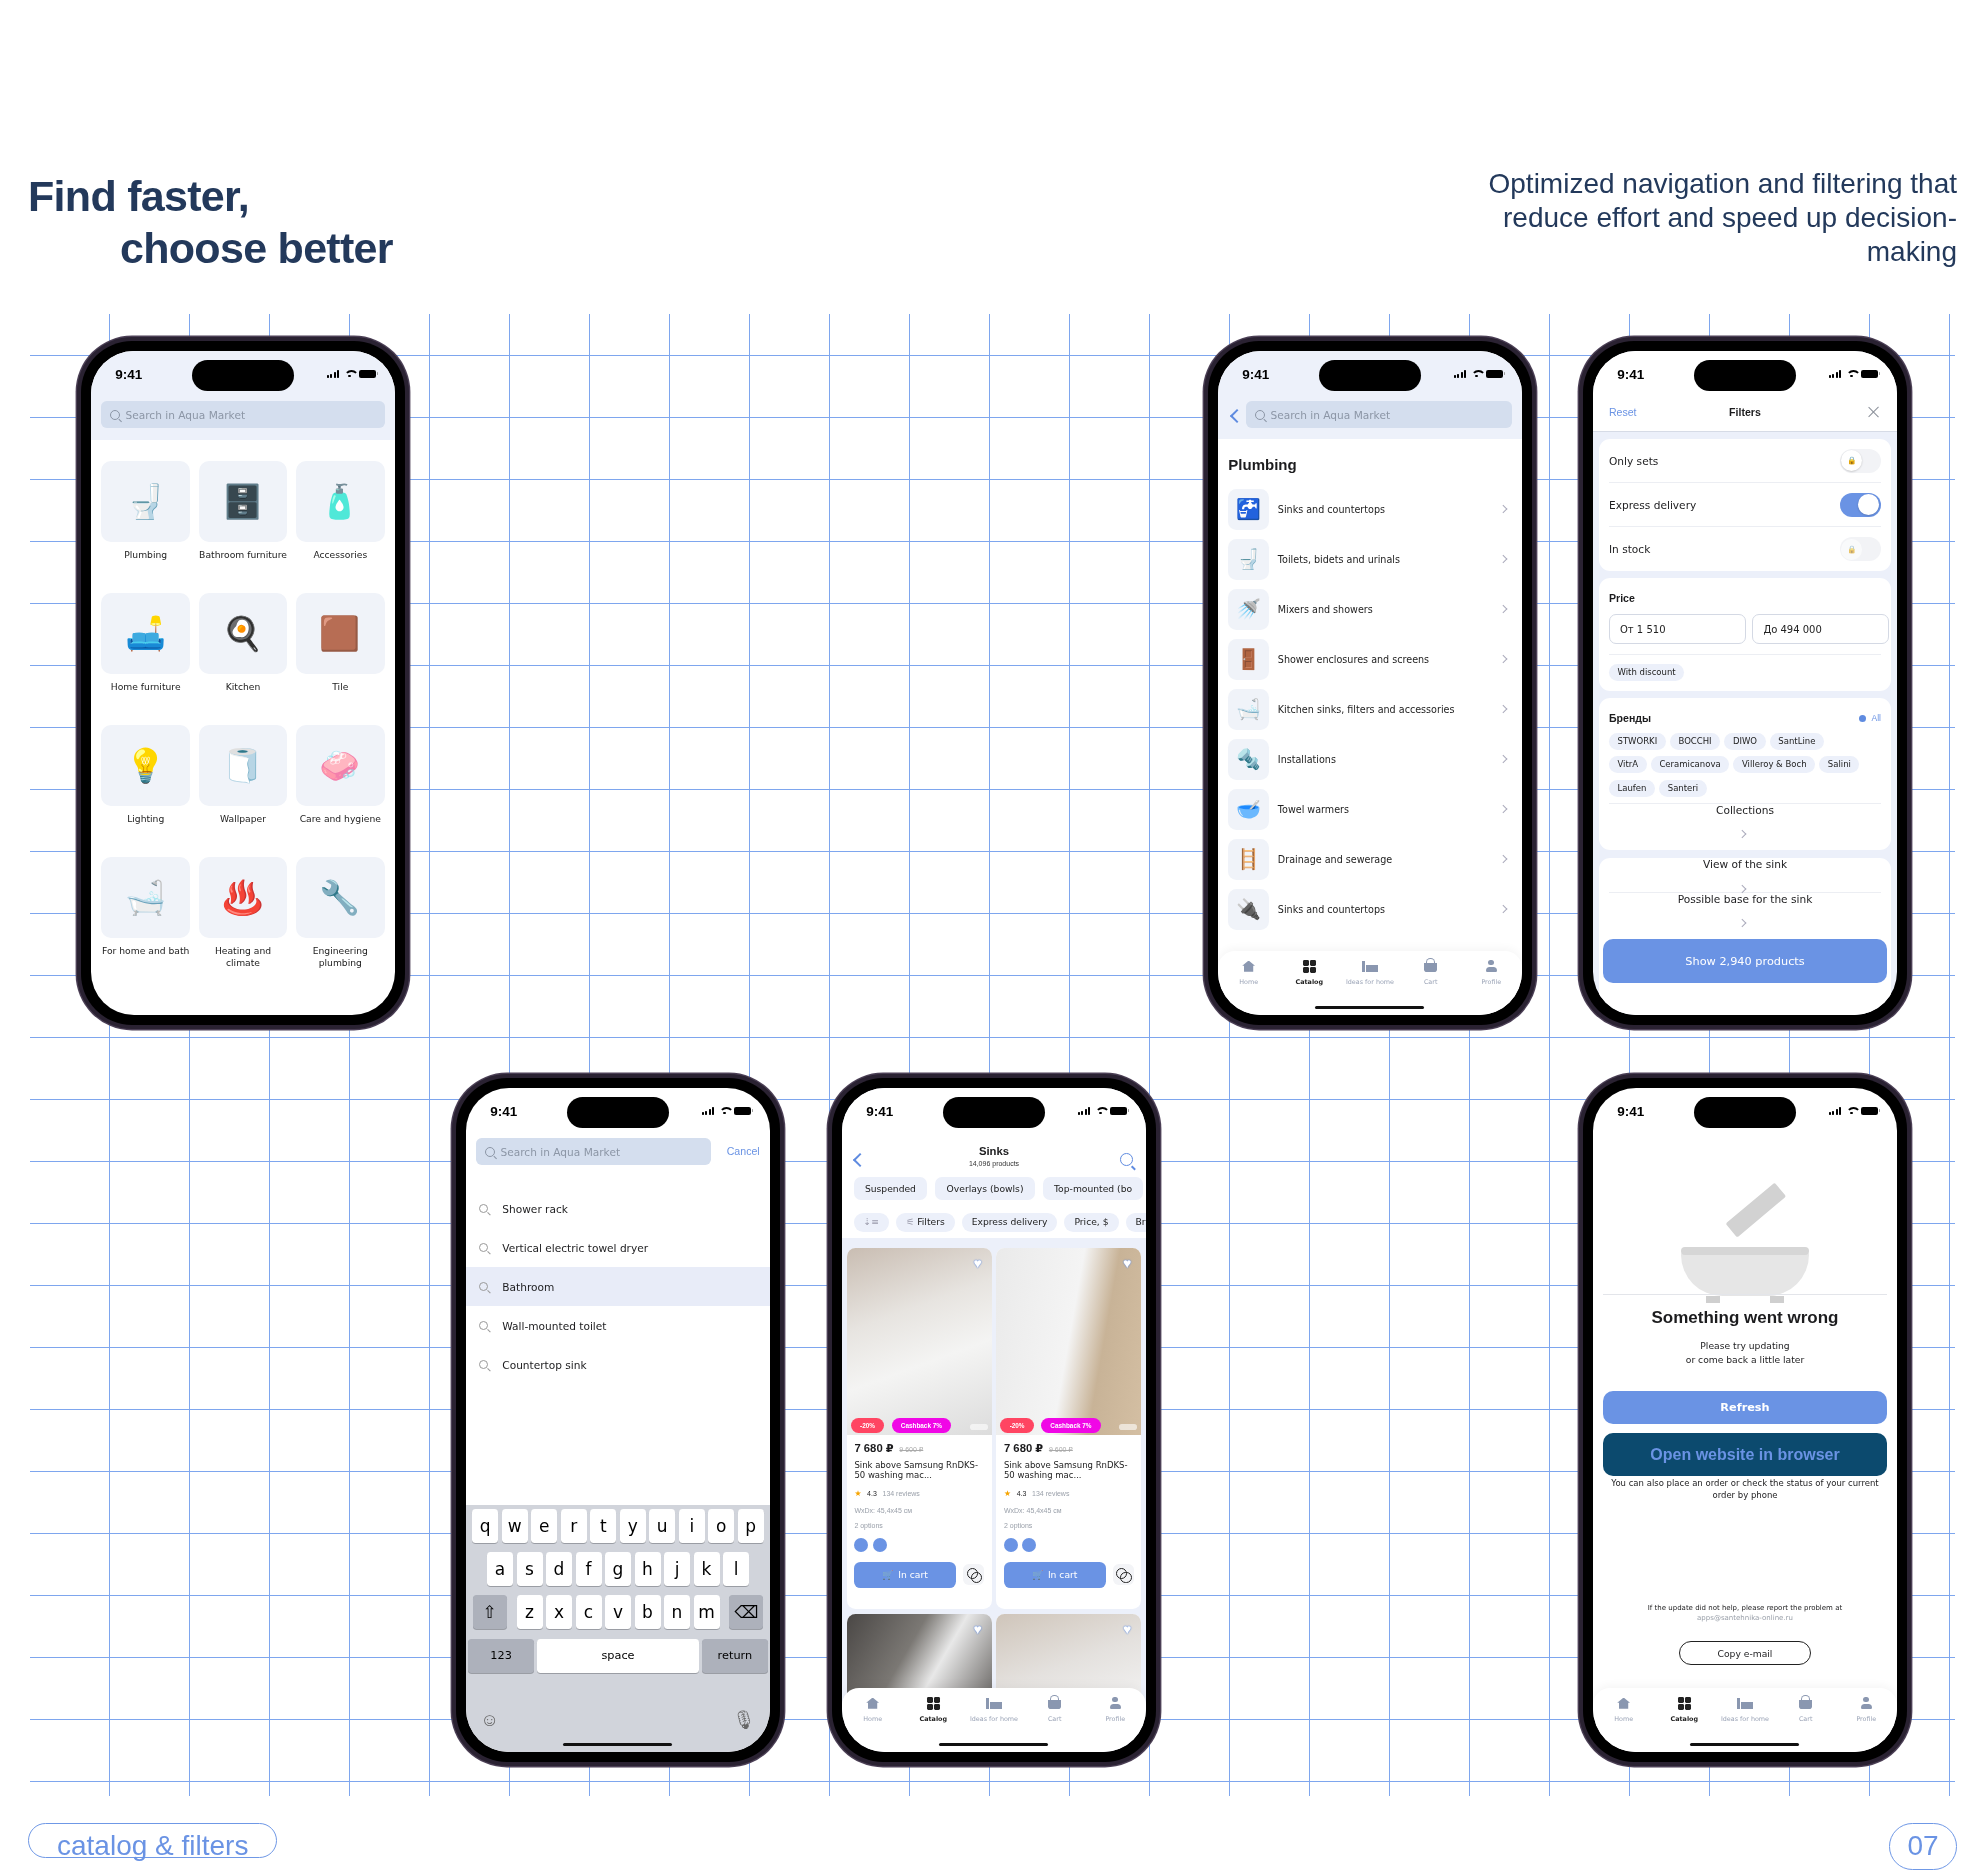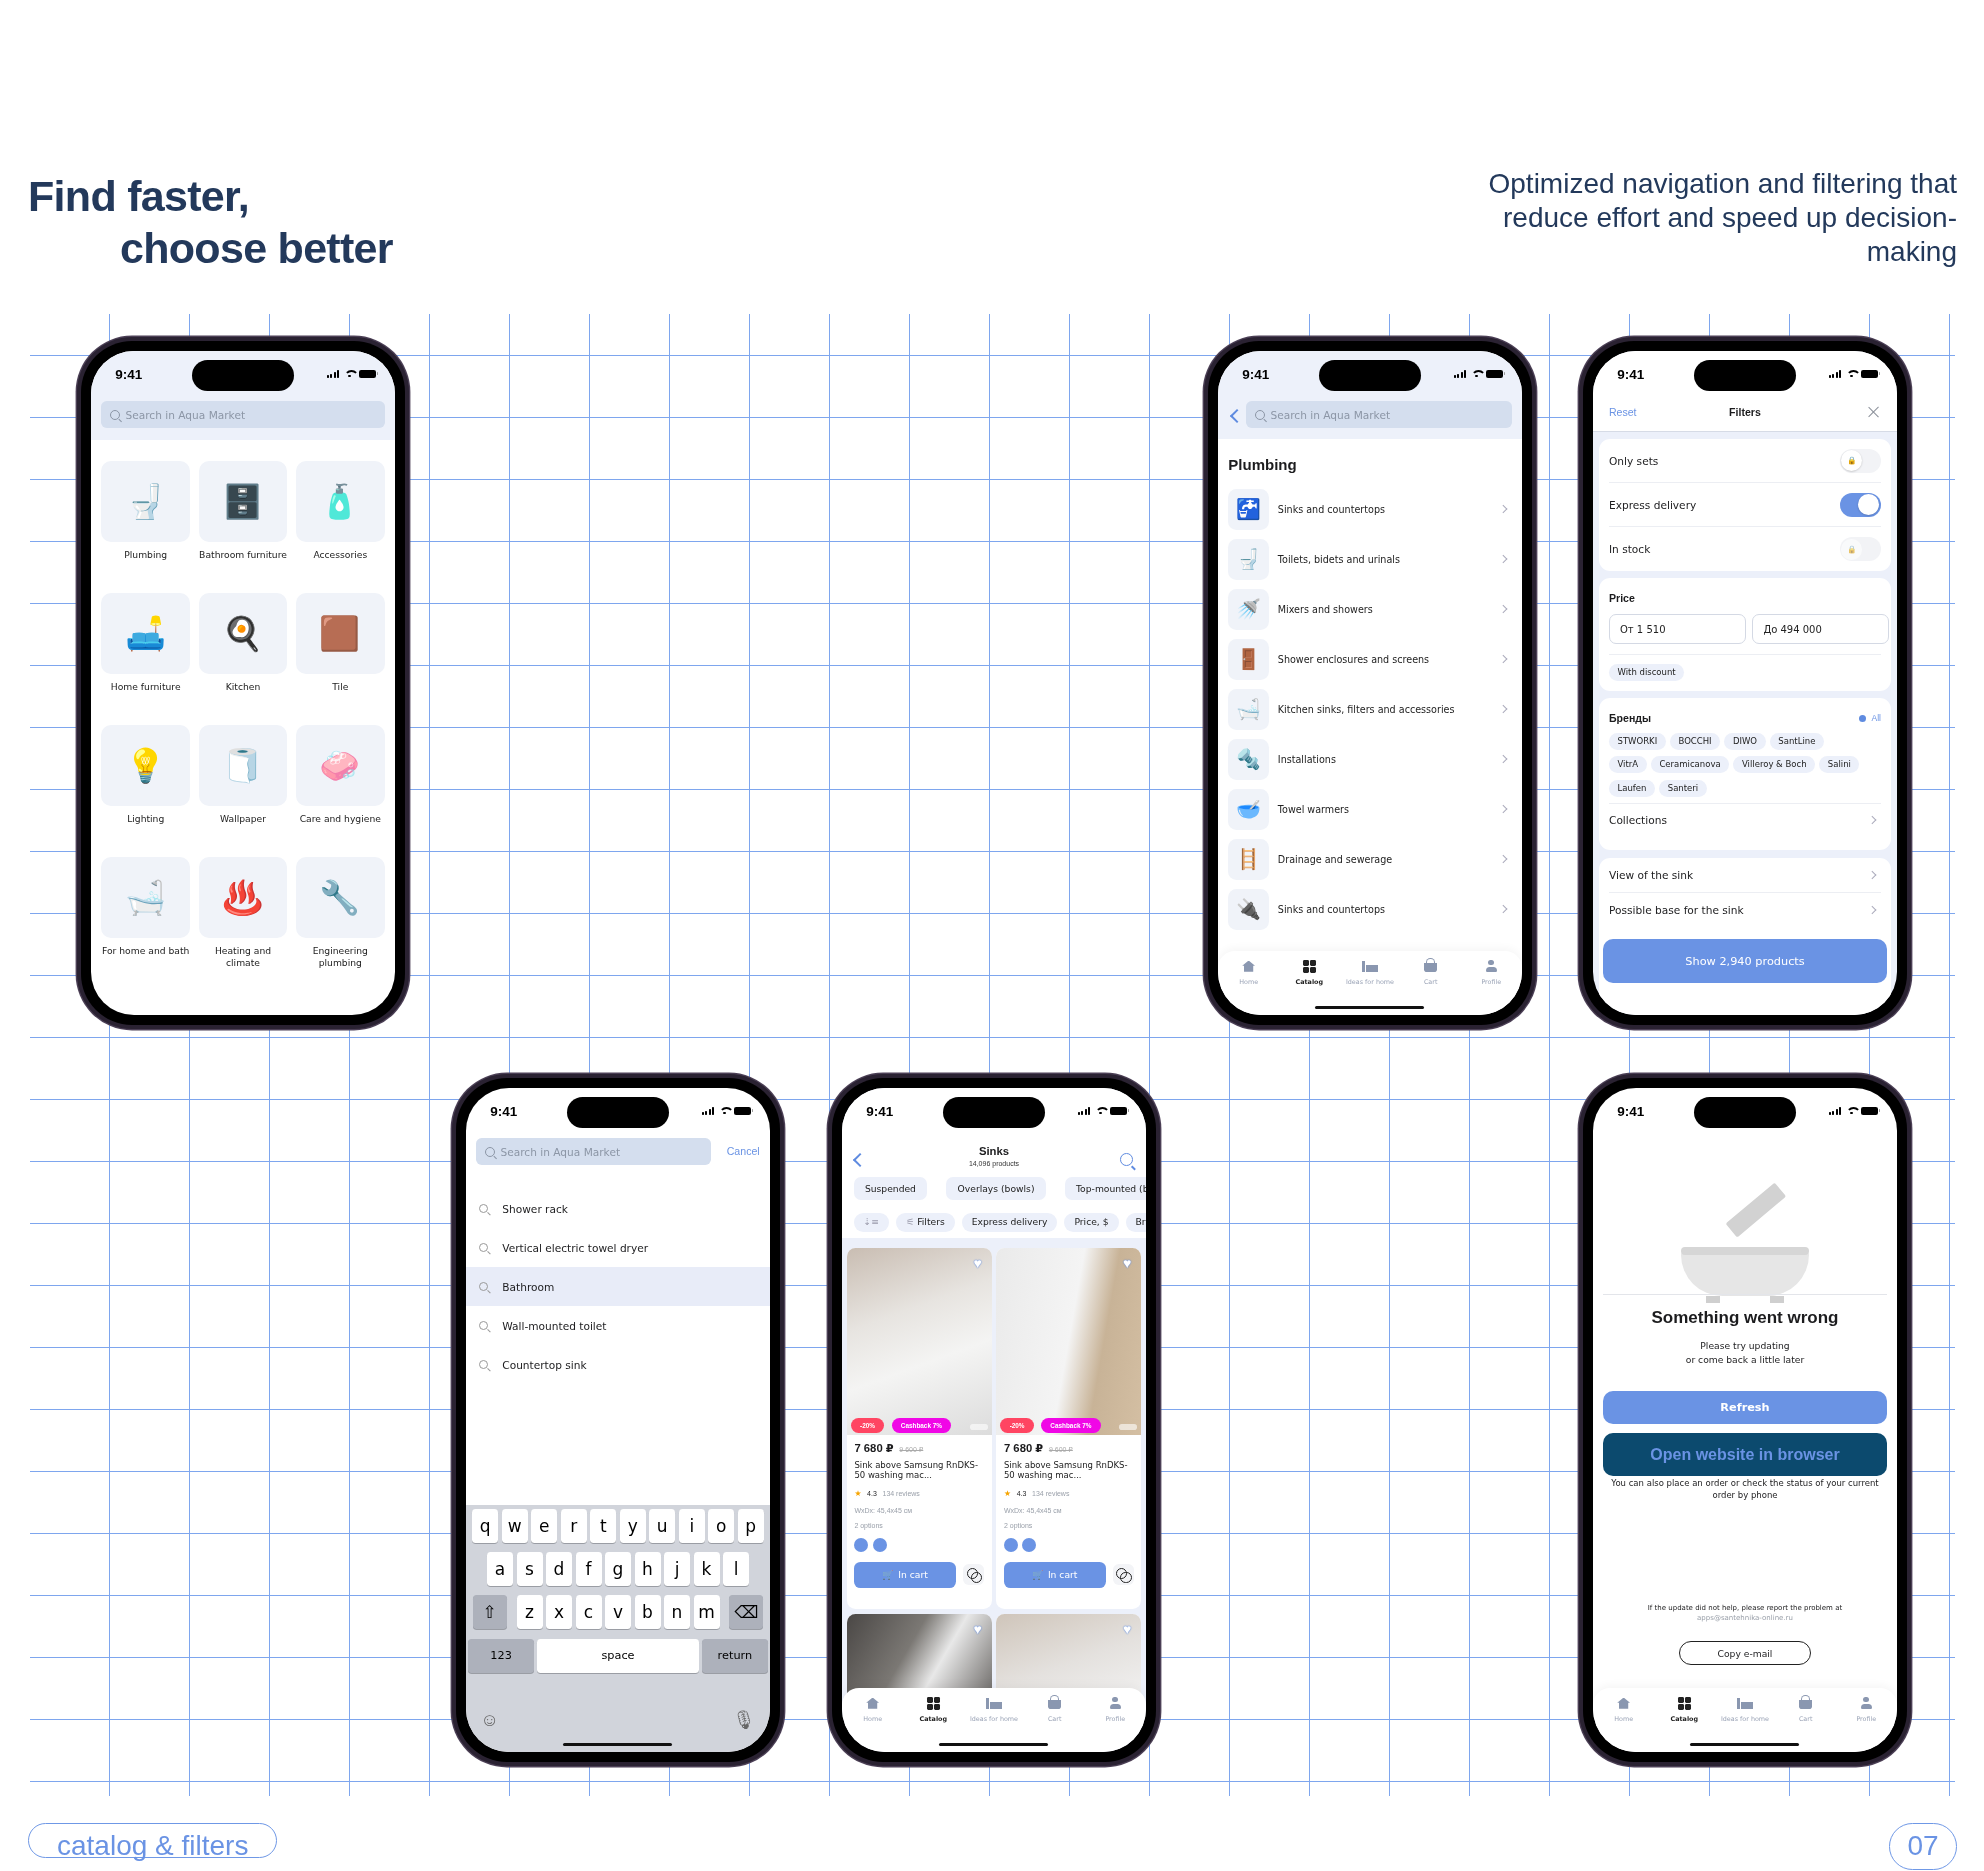"Collections" .link-row { flex-direction: none -> column }
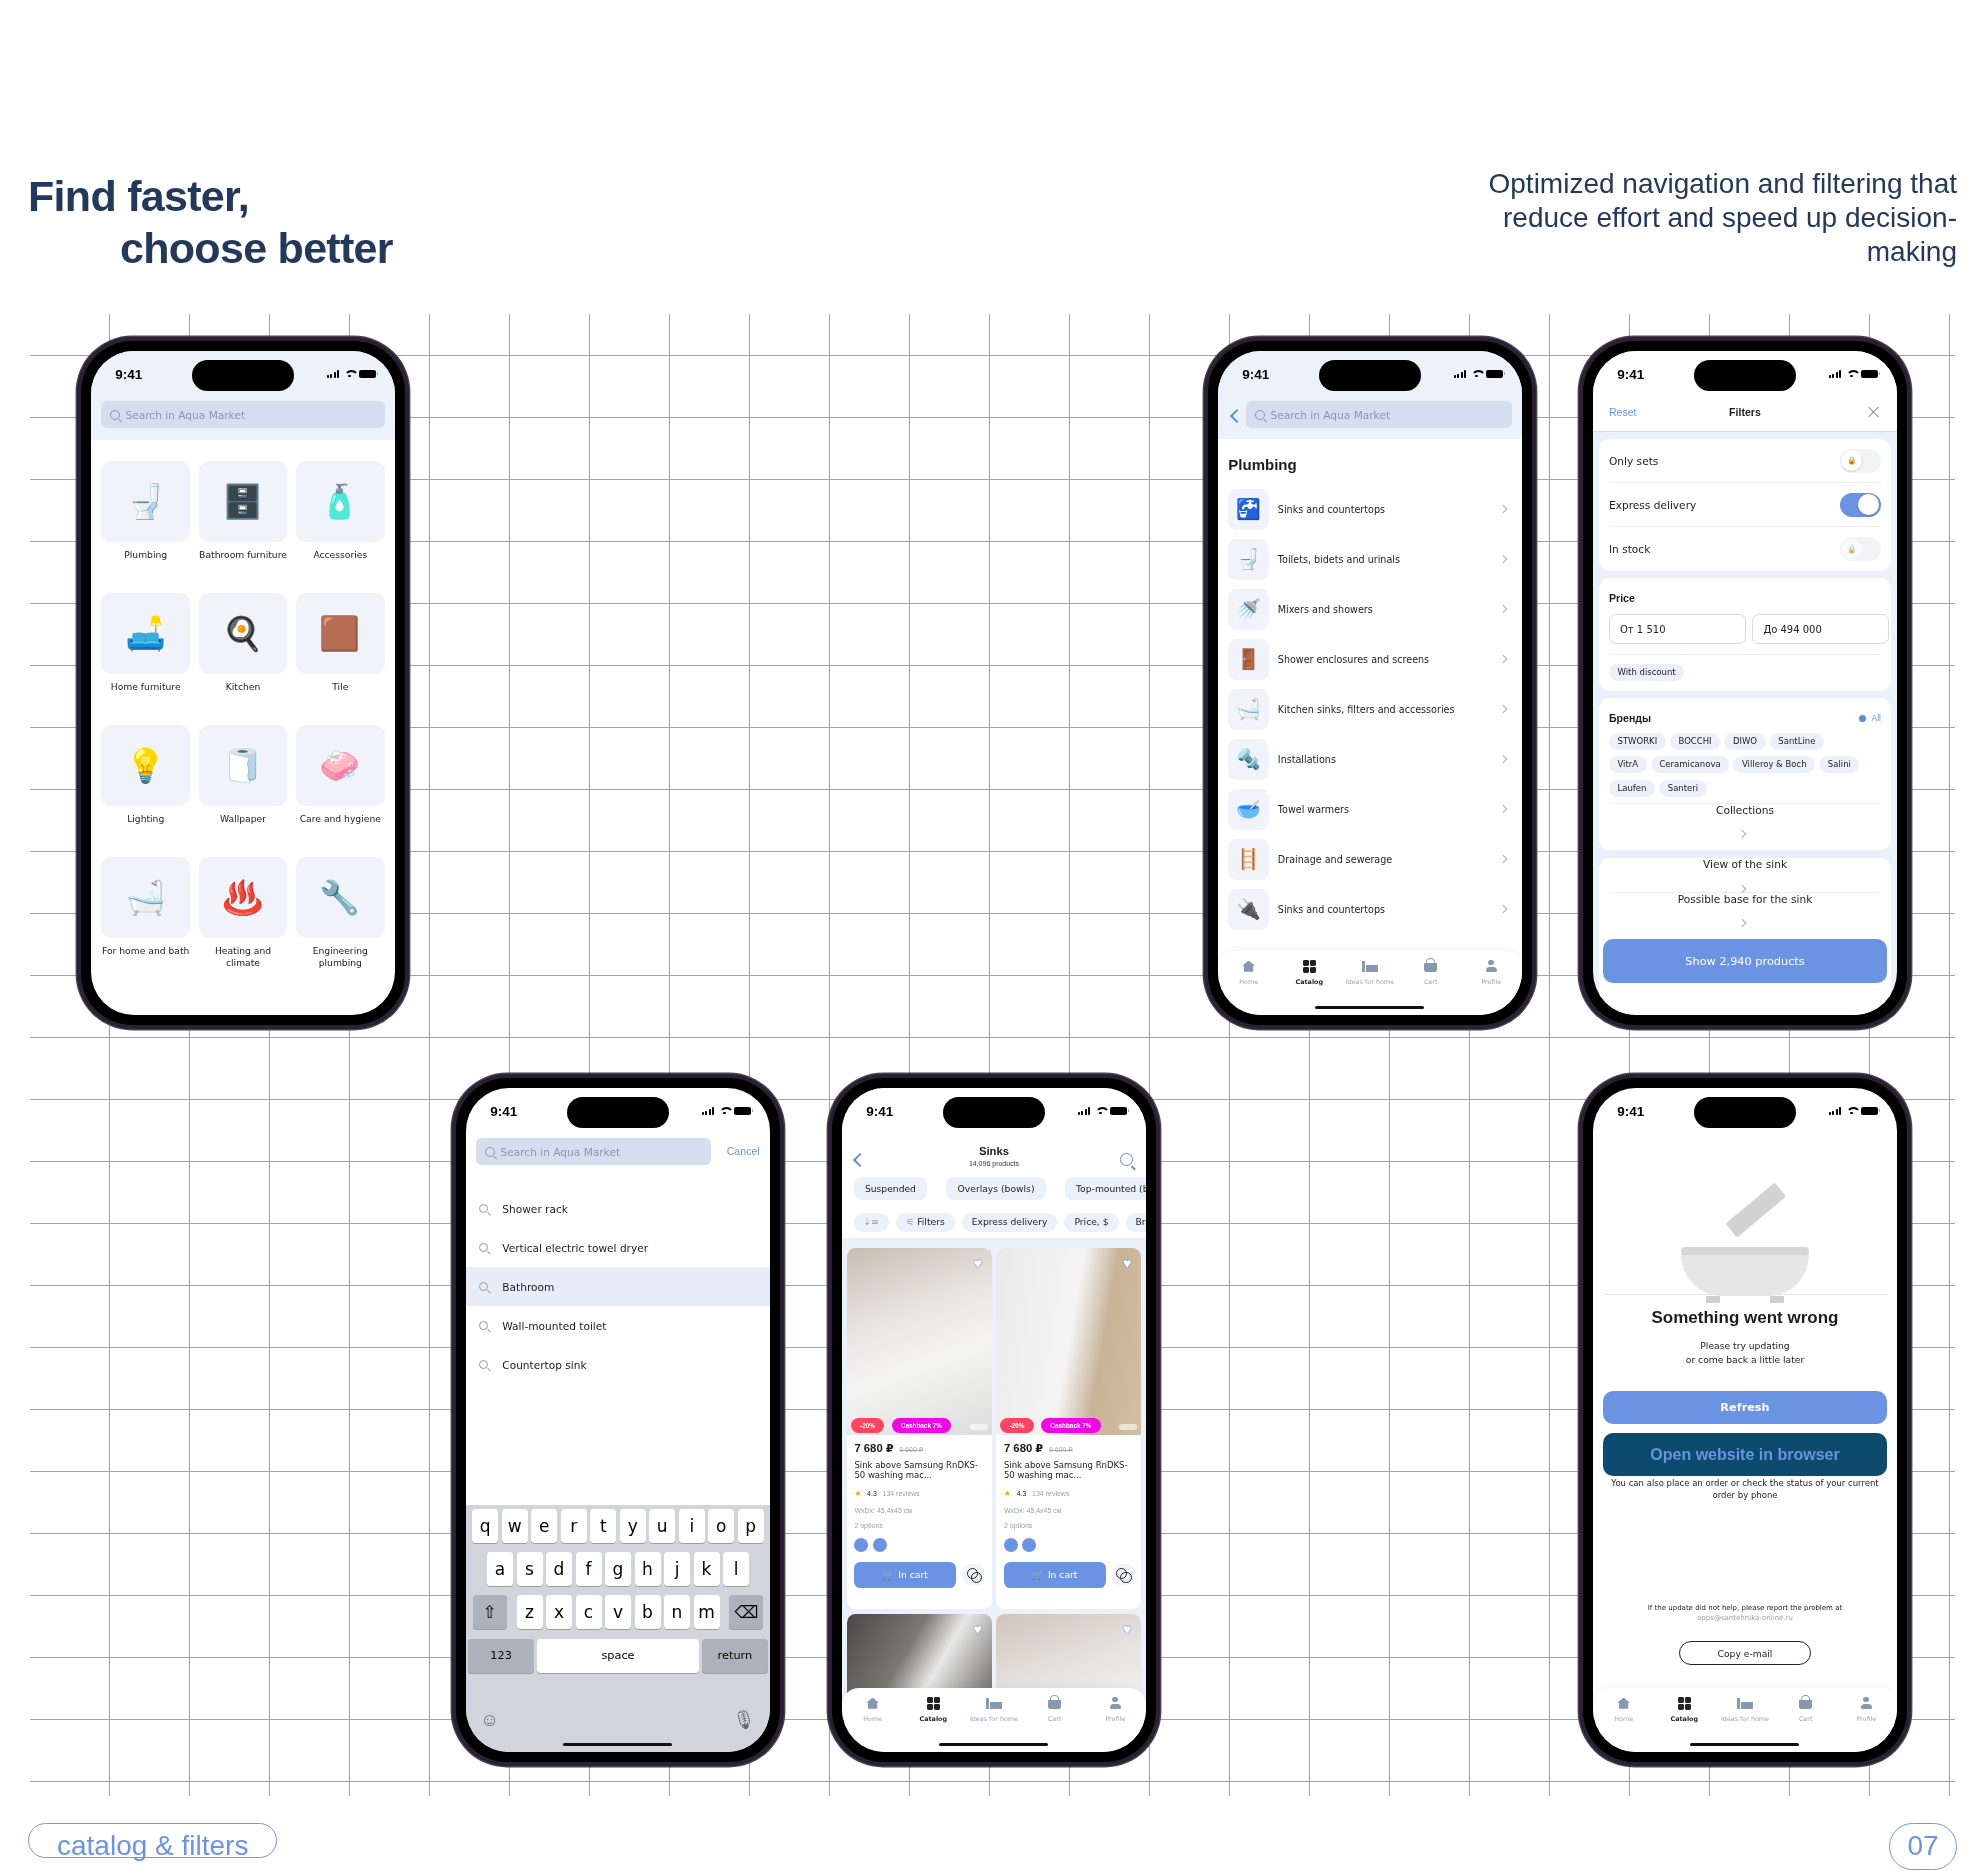"Suspended" .chip-row { gap: 19px -> 8px }
